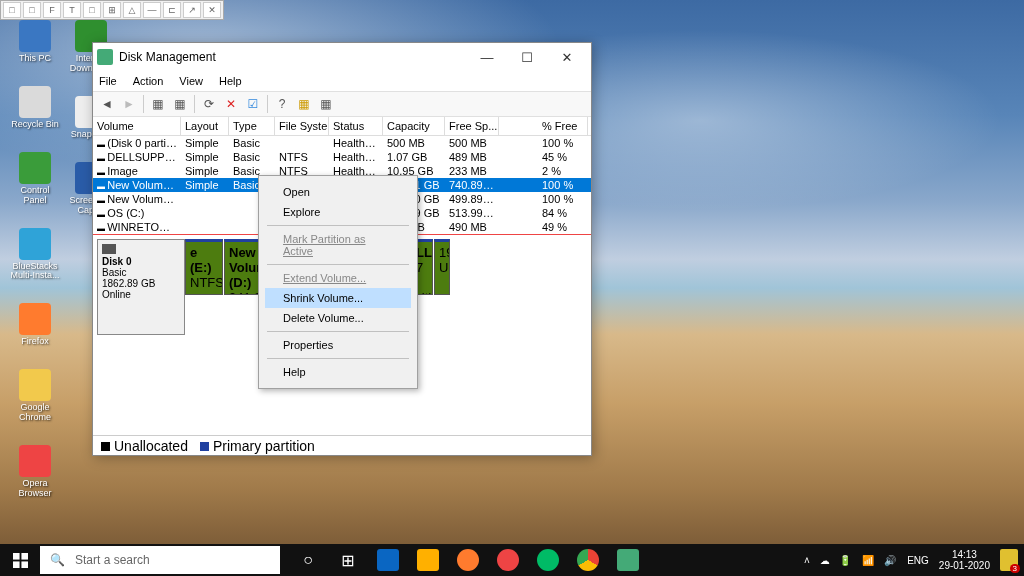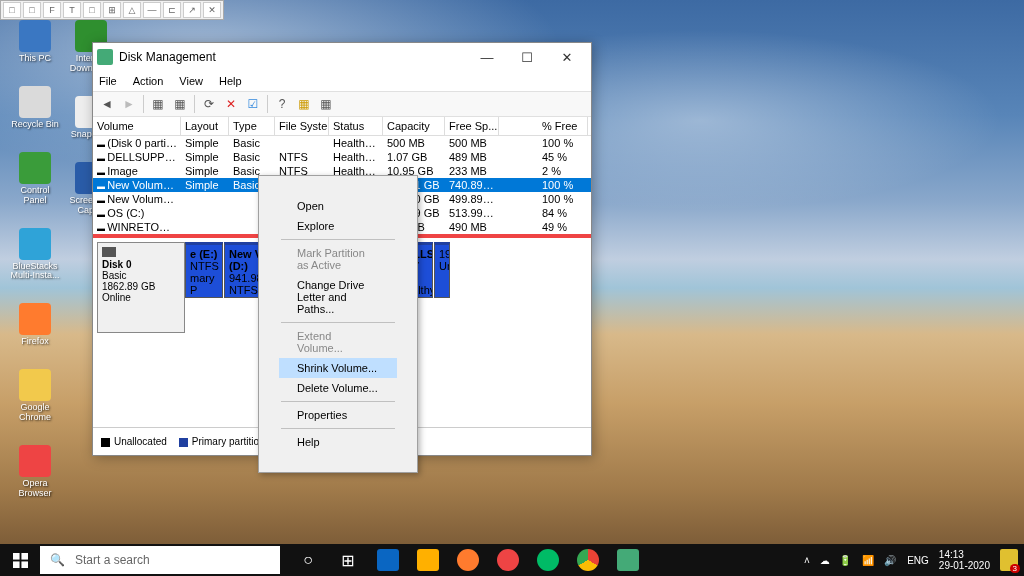"Volume" .dm-grid { border-bottom: 4px solid #ef4444 -> 1px solid #ef4444 }
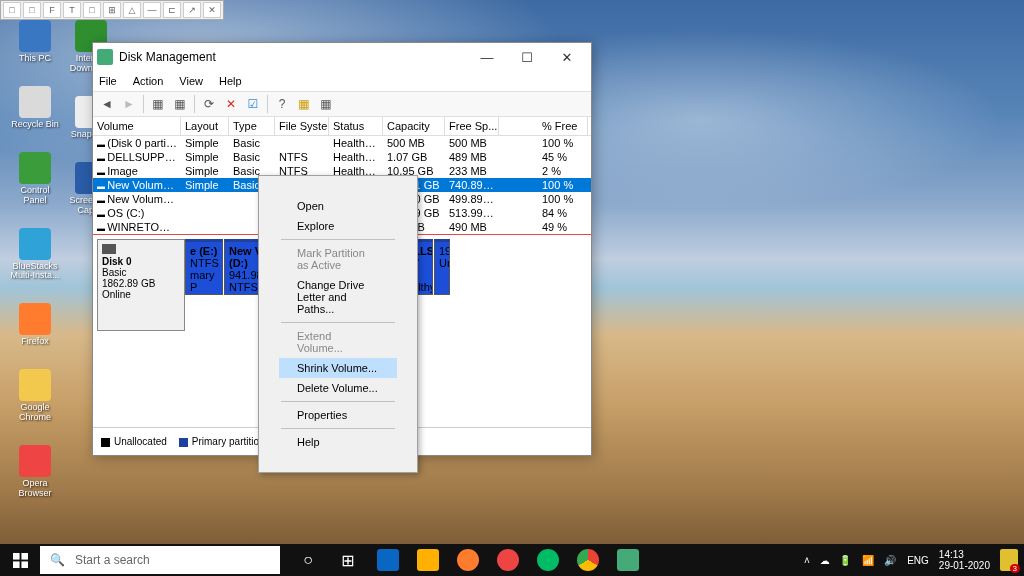"Open" .context-menu { padding: 20px -> 6px }
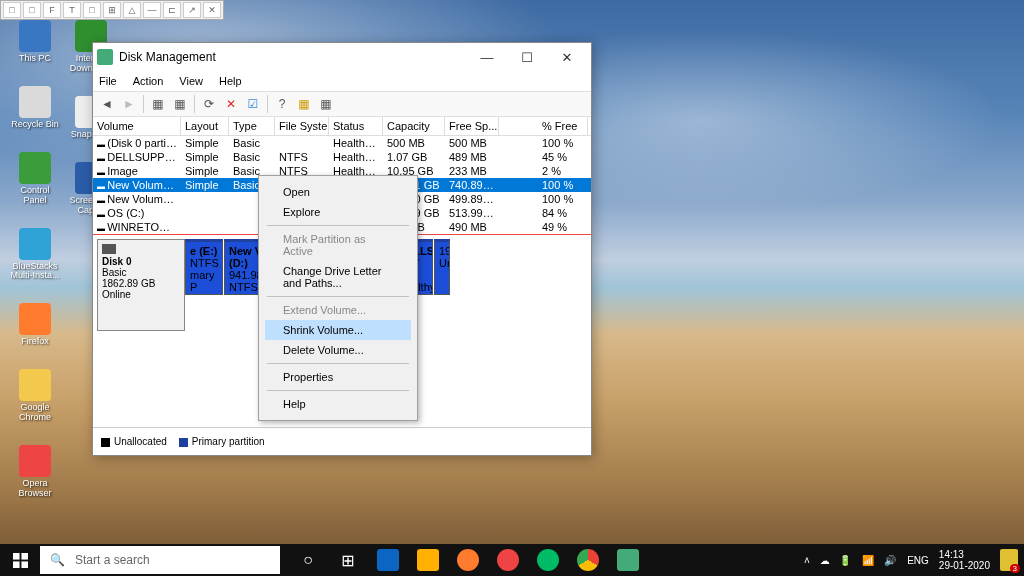"Mark Partition as Active" .context-menu .mi.disabled { text-decoration: none -> underline }
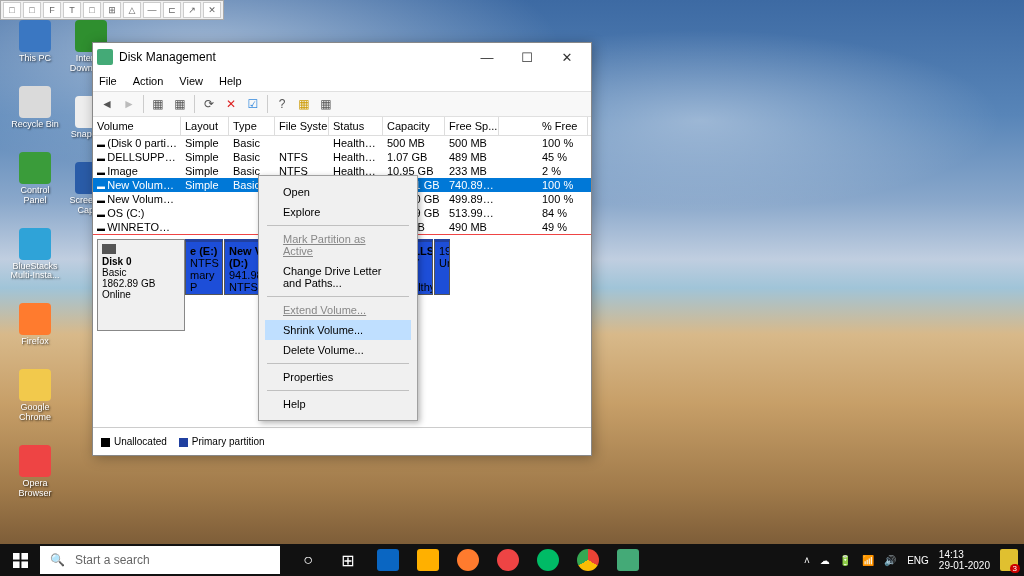"e (E:)" .part { background: #1d4ed8 -> #4d7c0f; font-size: 11px -> 13px }
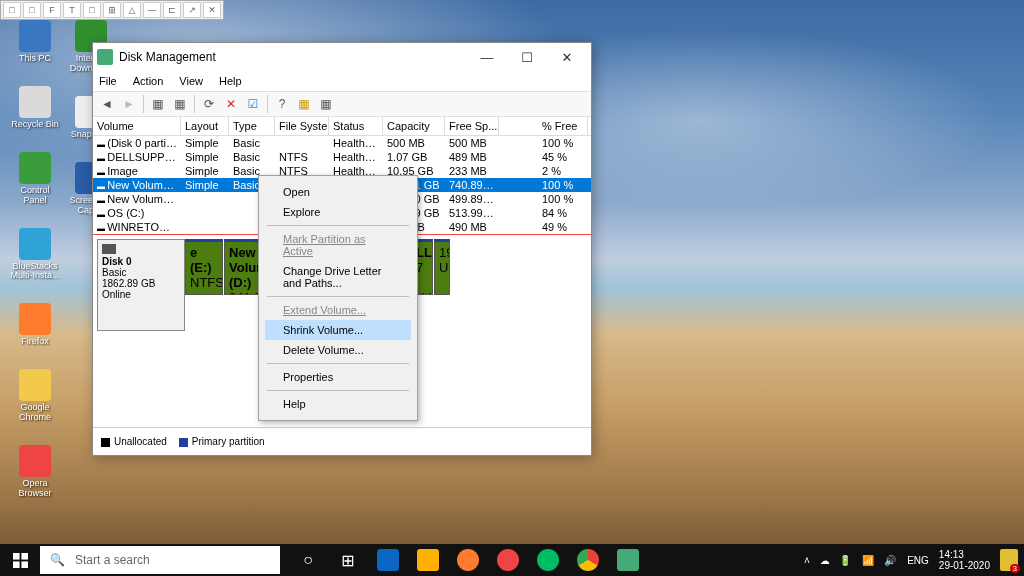"Change Drive Letter and Paths..." div.mi { html: <div>Change Drive Letter and Paths...</div> -> none }
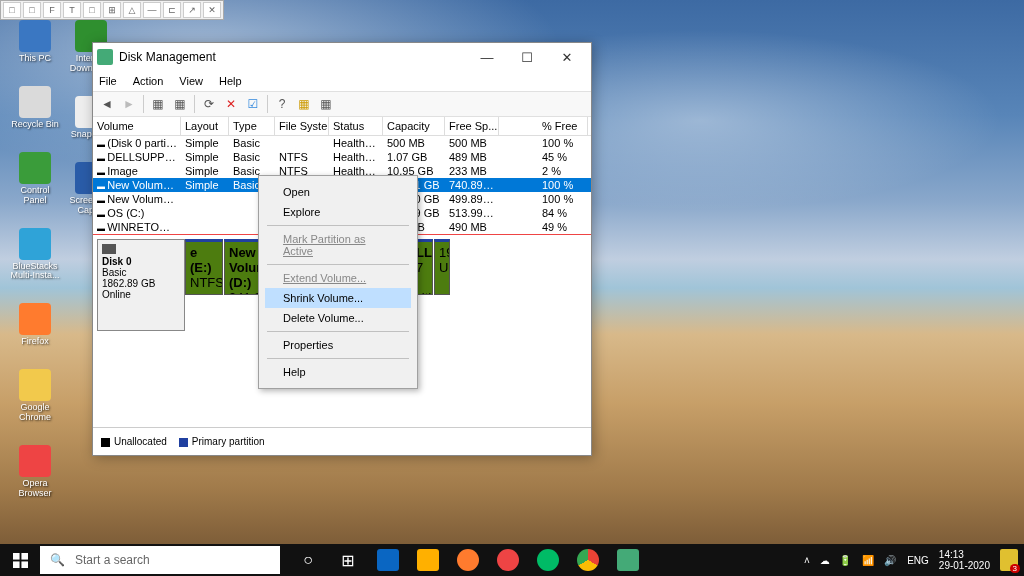"Unallocated" .dm-legend { font-size: 10px -> 14px; height: 28px -> 20px }
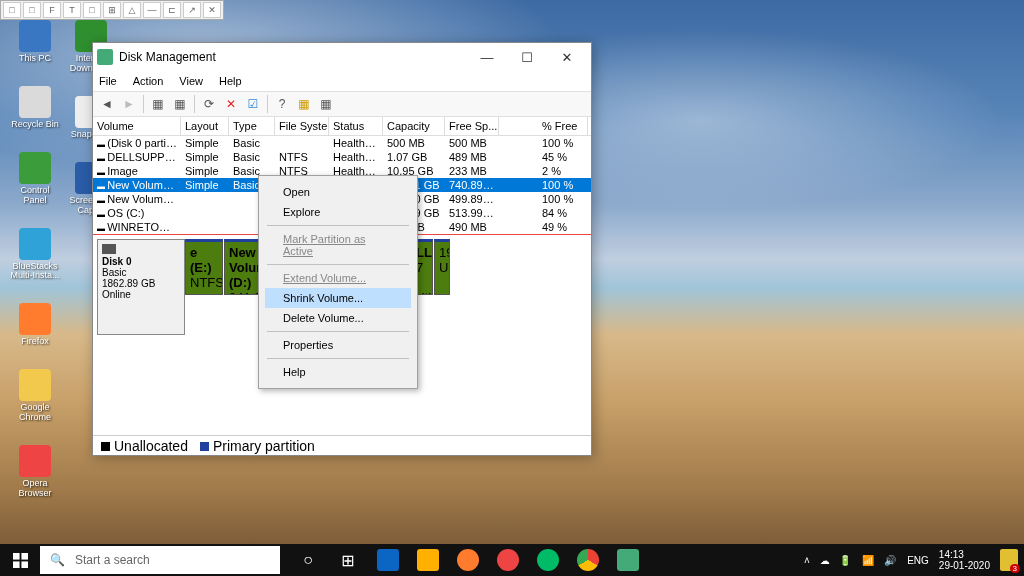"14:13" .tray .clock { text-align: left -> center }
